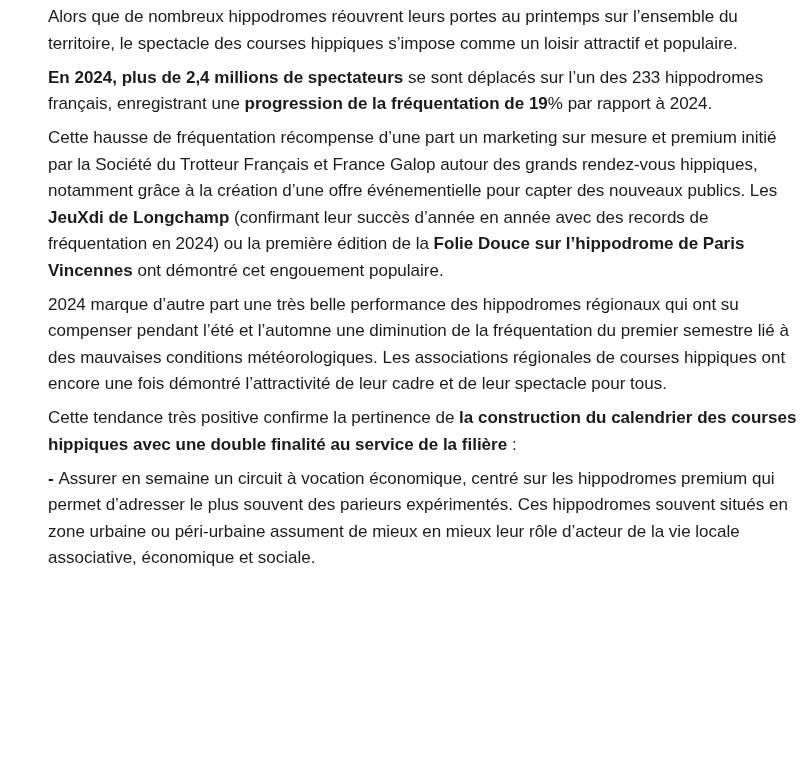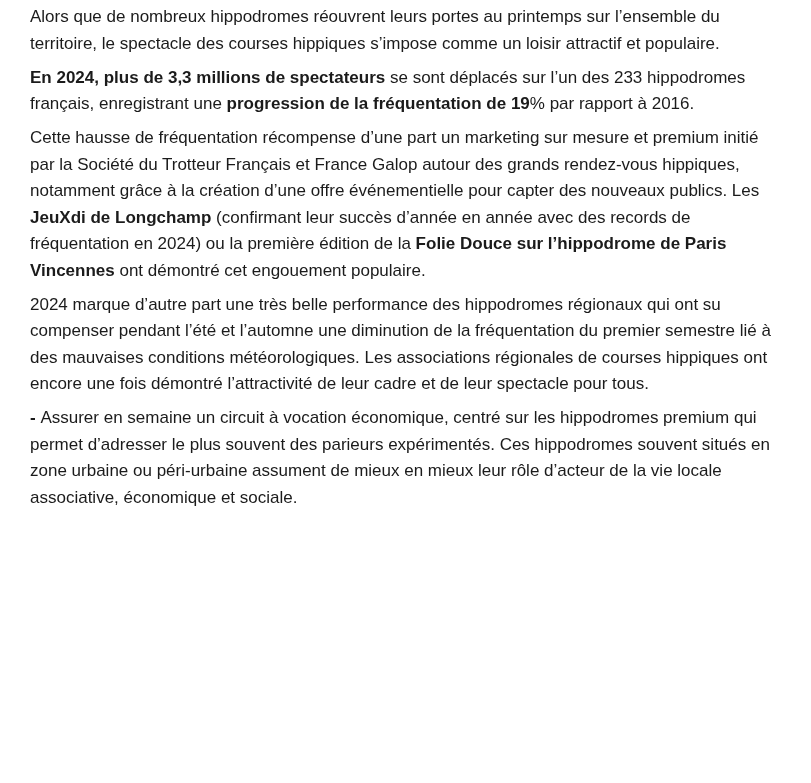"Alors que de nombreux hippodromes" .page { padding-left: none -> 18px }
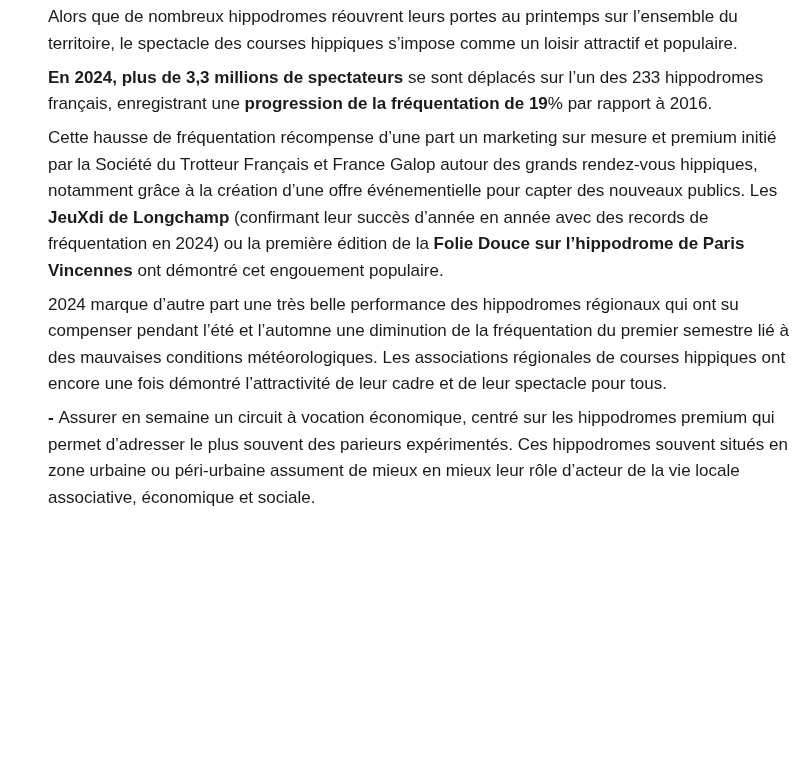"En 2024, plus de 3,3" span.seg-bold { text: 3,3 -> 2,4 }
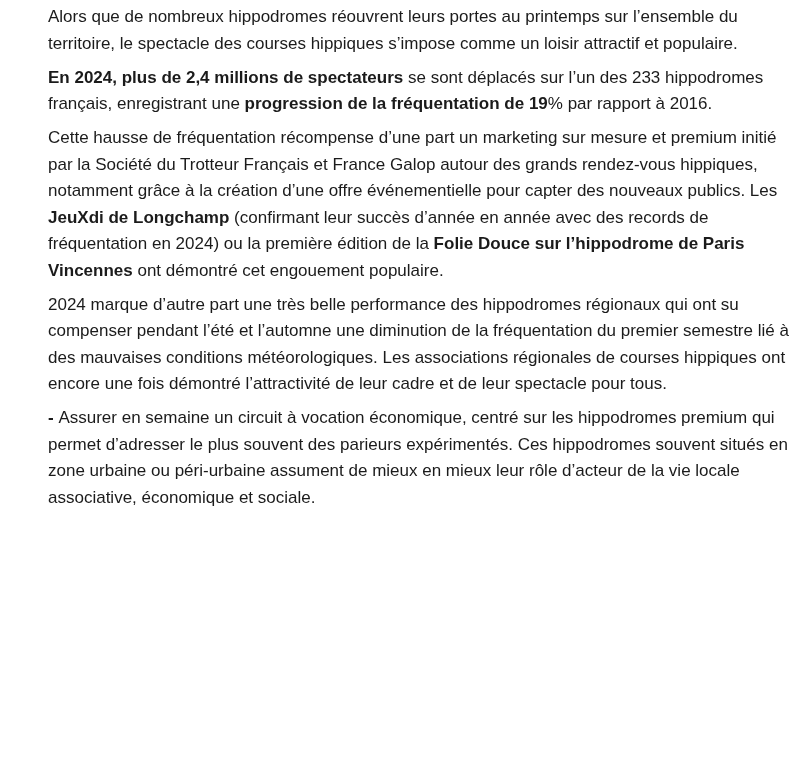"% par rapport à 2016." span.seg-regular { text: 2016 -> 2024 }
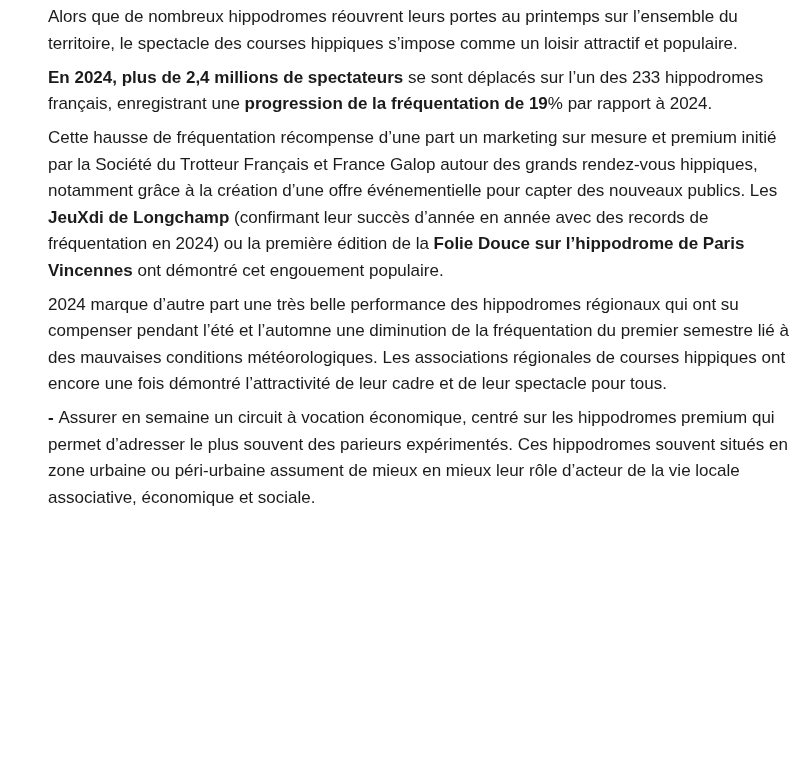"Cette tendance très positive confirme" p { html: none -> <p><span>Cette tendance très positive confirme la pertinence de </span><span>la construction du calendrier des courses hippiques avec une double finalité au service de la filière</span><span> :</span></p> }
